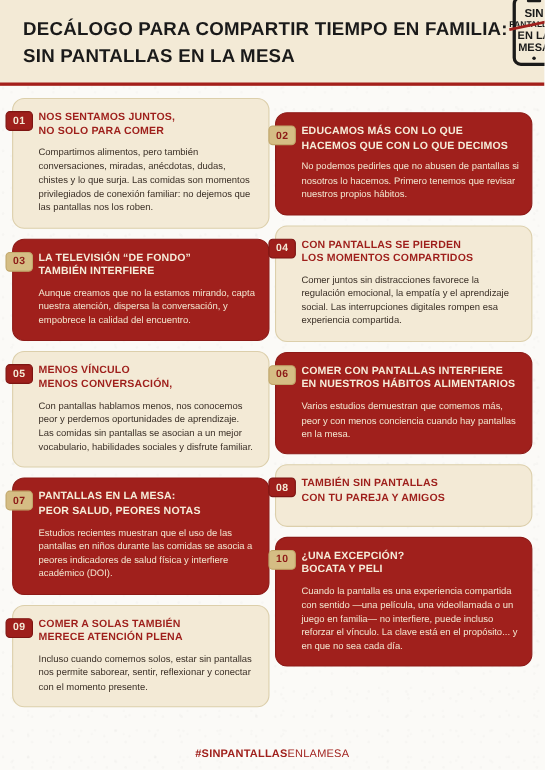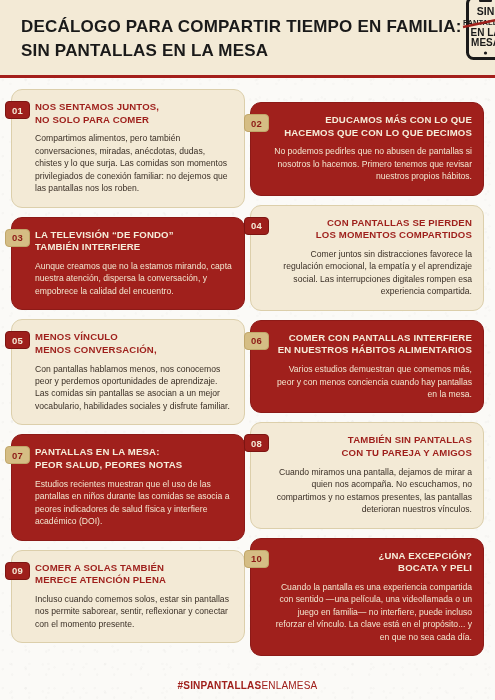"02" .col-right { text-align: right -> none }
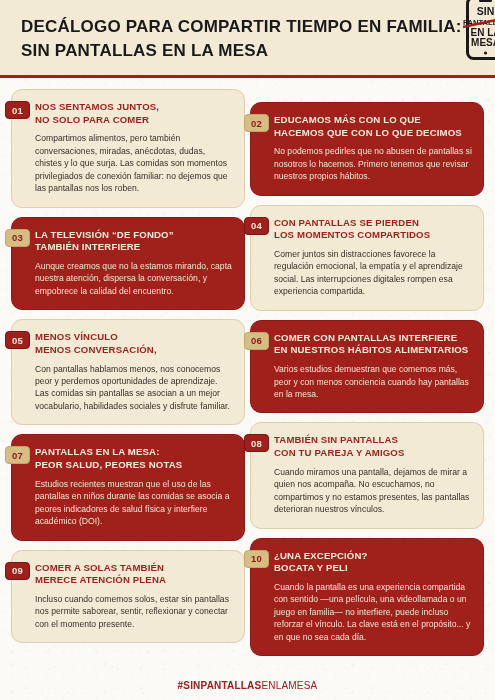"Cuando miramos una pantalla, dejamos" div.card-body { html: <div>Cuando miramos una pantalla, dejamos de mirar a quien nos acompaña. No escuchamos, no compartimos y no estamos presentes, las pantallas deterioran nuestros vínculos.</div> -> none }
